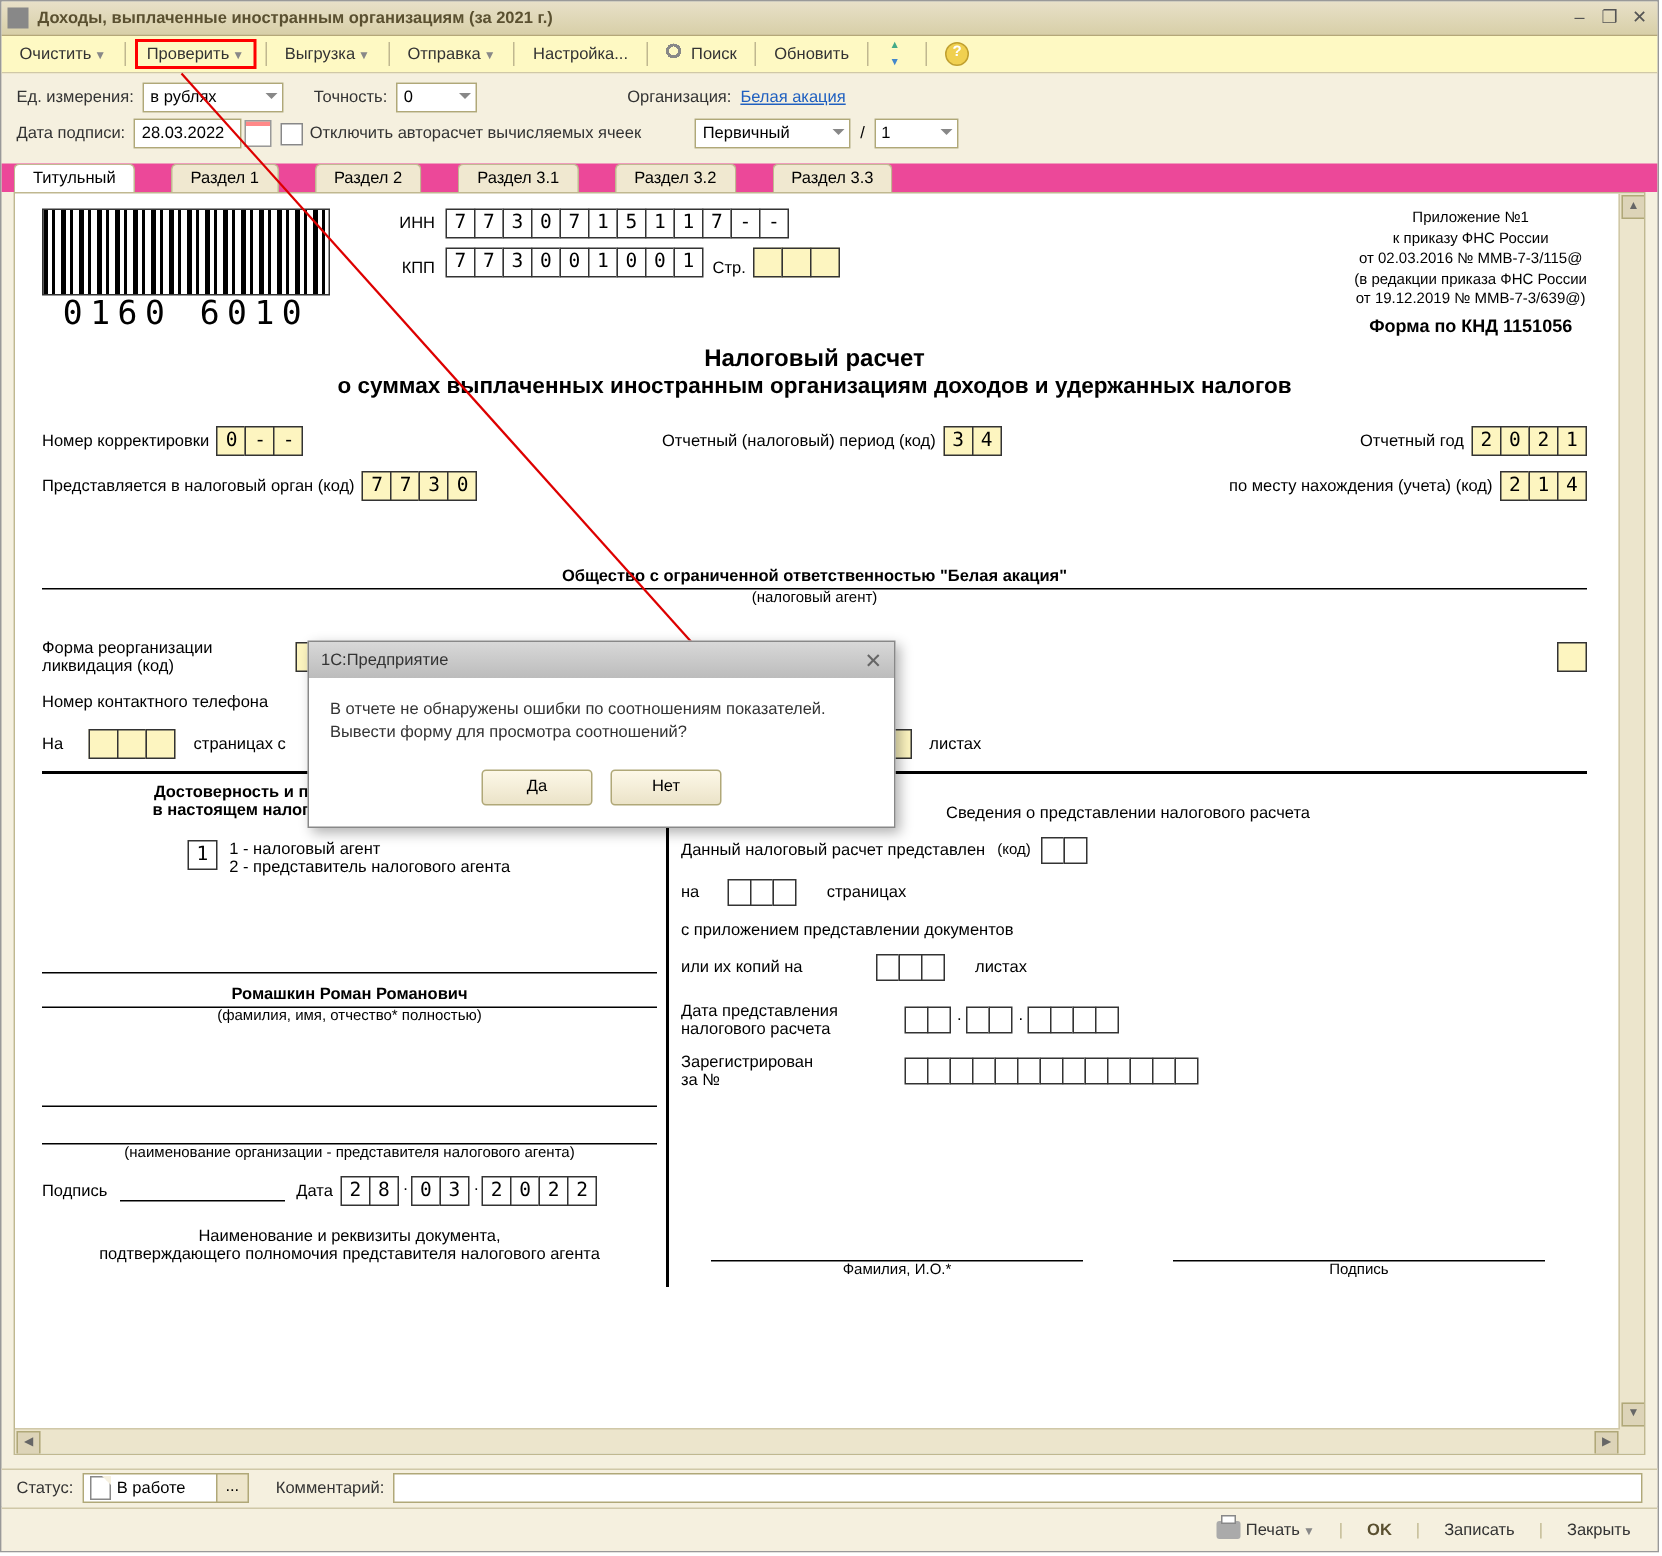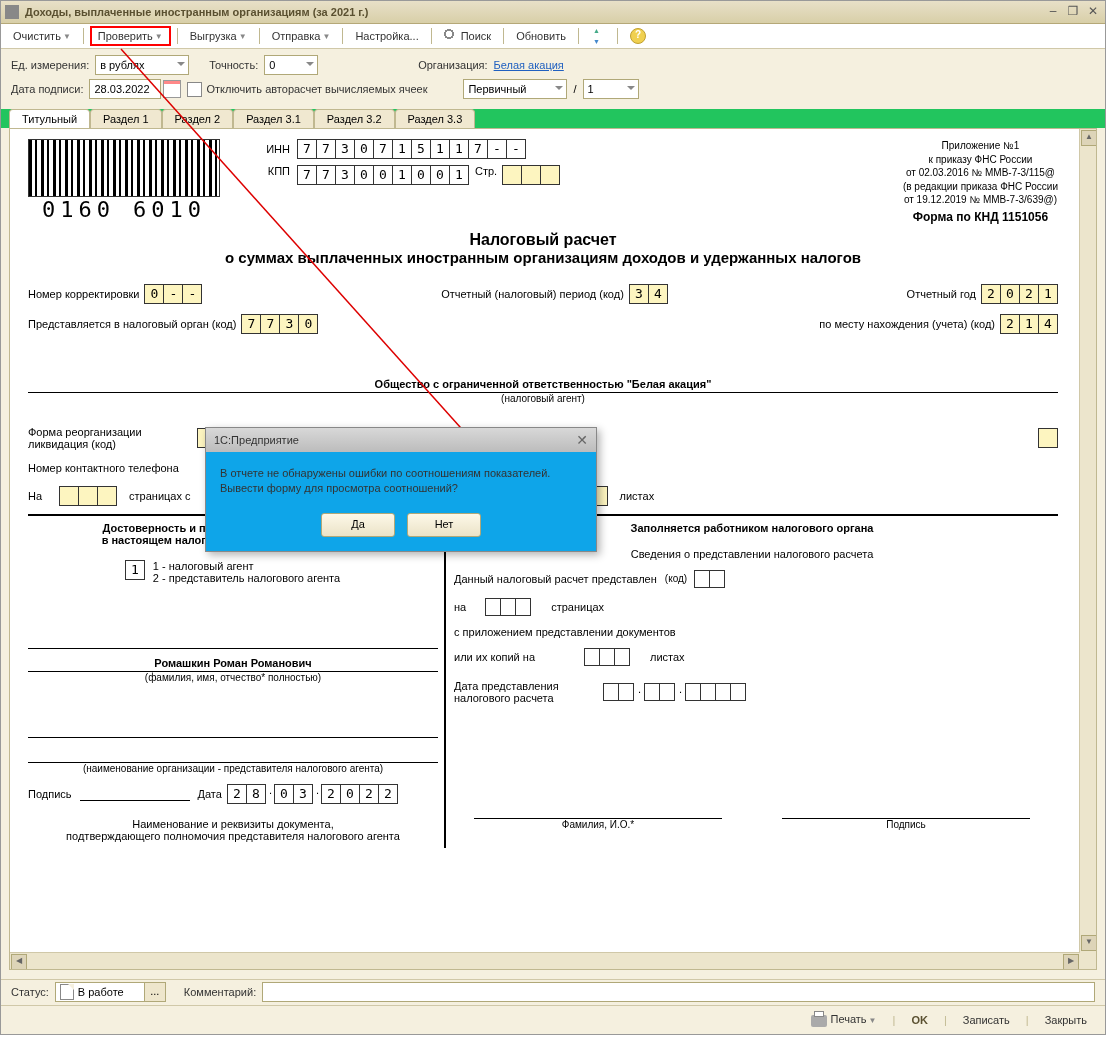"Очистить" .toolbar { background: #ffffff -> #fef9c3 }
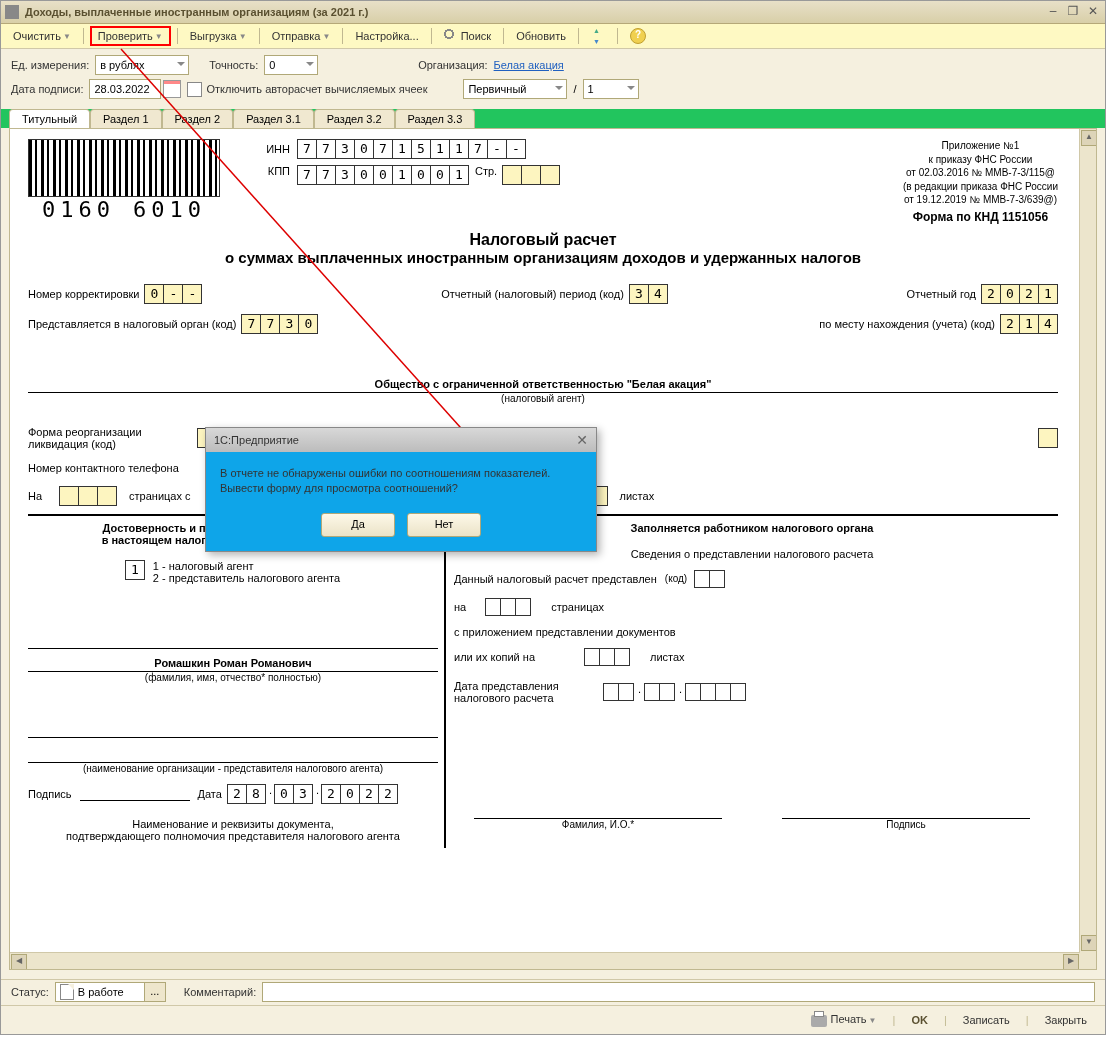"Титульный" .tabs { background: #22c55e -> #ec4899; gap: 0 -> 24px }
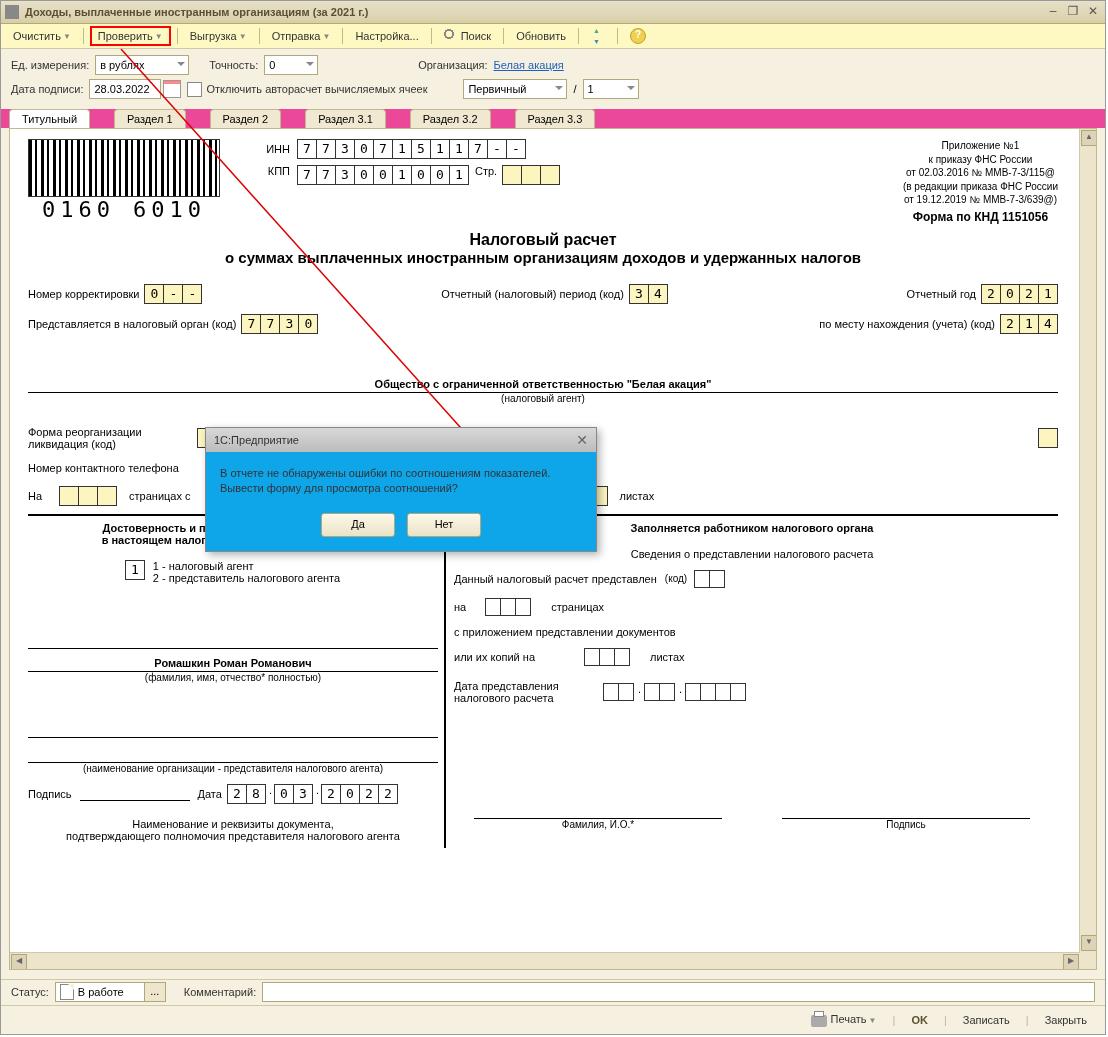"КПП" div { align-items: flex-start -> flex-end }
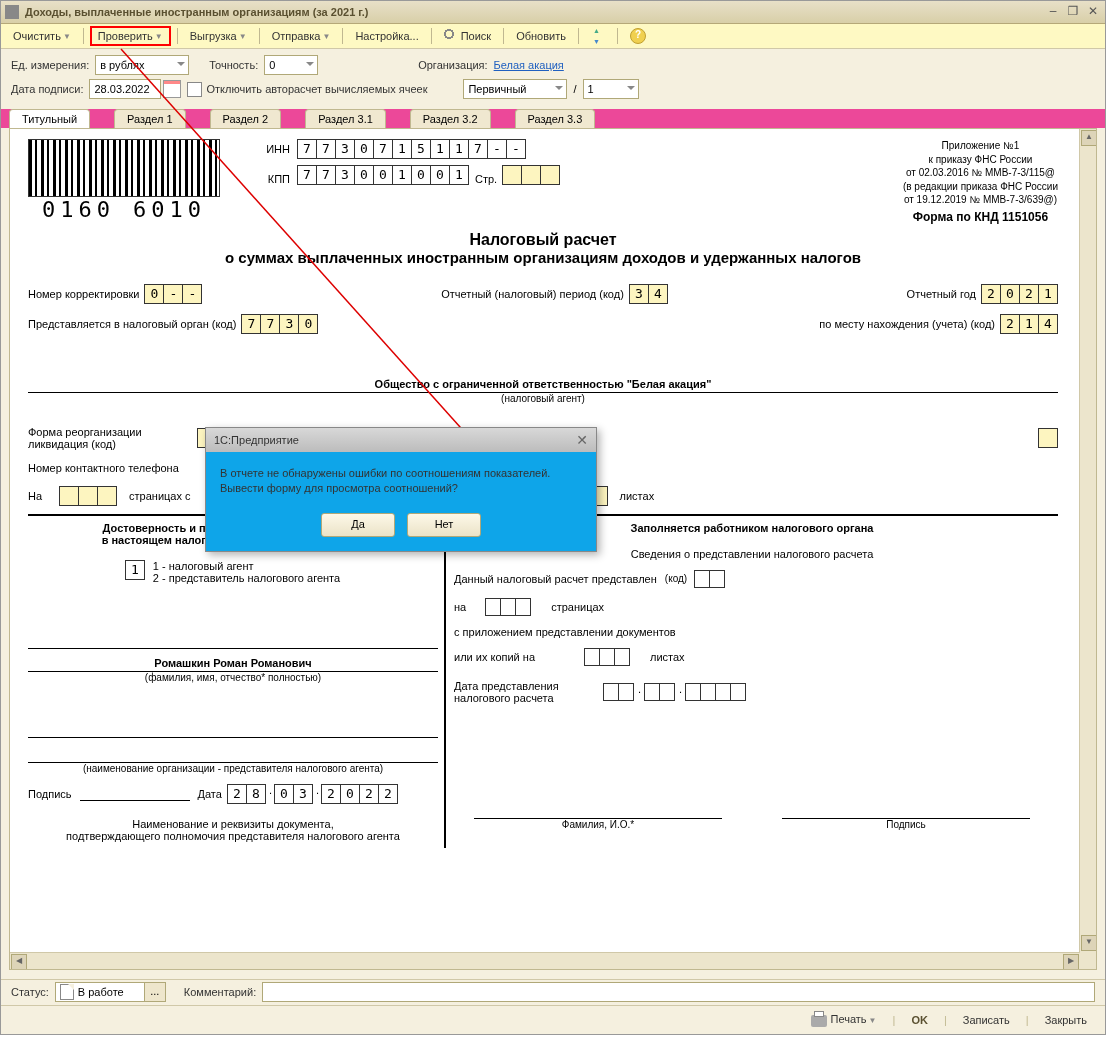"1С:Предприятие" .dialog { background: #0ea5e9 -> #ffffff }
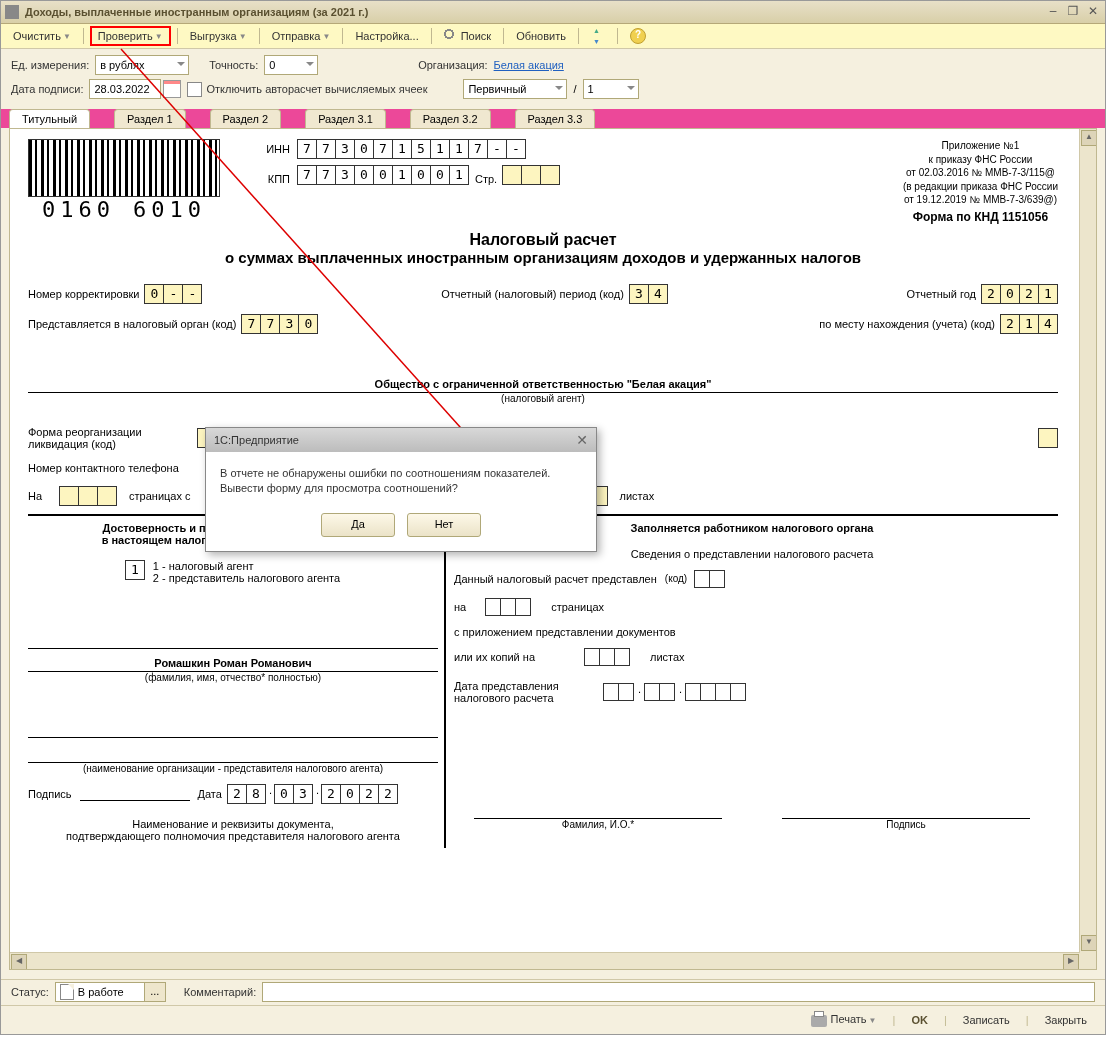"Заполняется работником налогового органа" div.center { html: <div>Заполняется работником налогового органа</div> -> none }
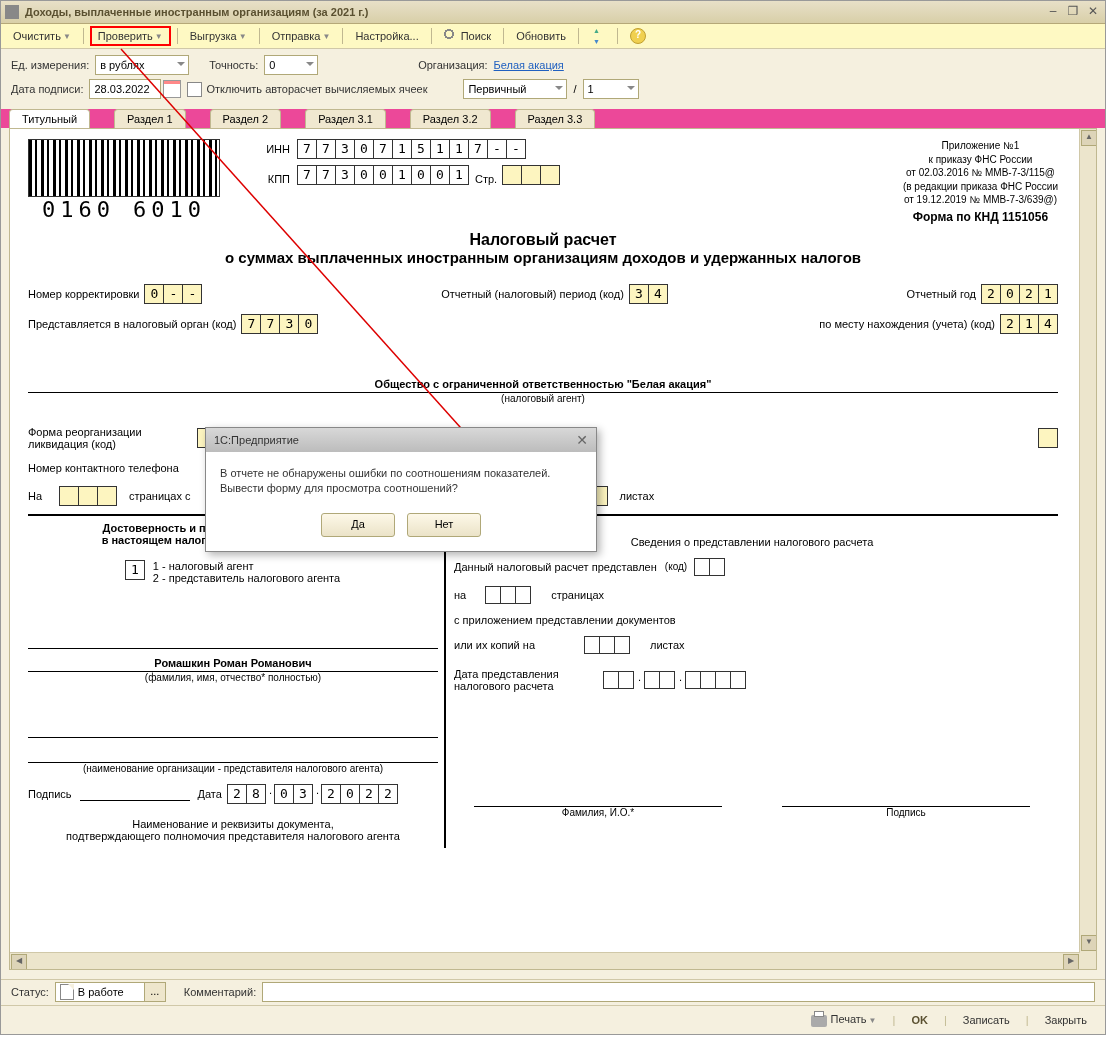"Зарегистрирован" div { html: none -> <div> <span>Зарегистрирован за №</span> <span> <span></span> <span></span> <span></span> <span></span> <span></span> <span></span> <span></span> <span></span> <span></span> <span></span> <span></span> <span></span> <span></span> </span> </div> }
